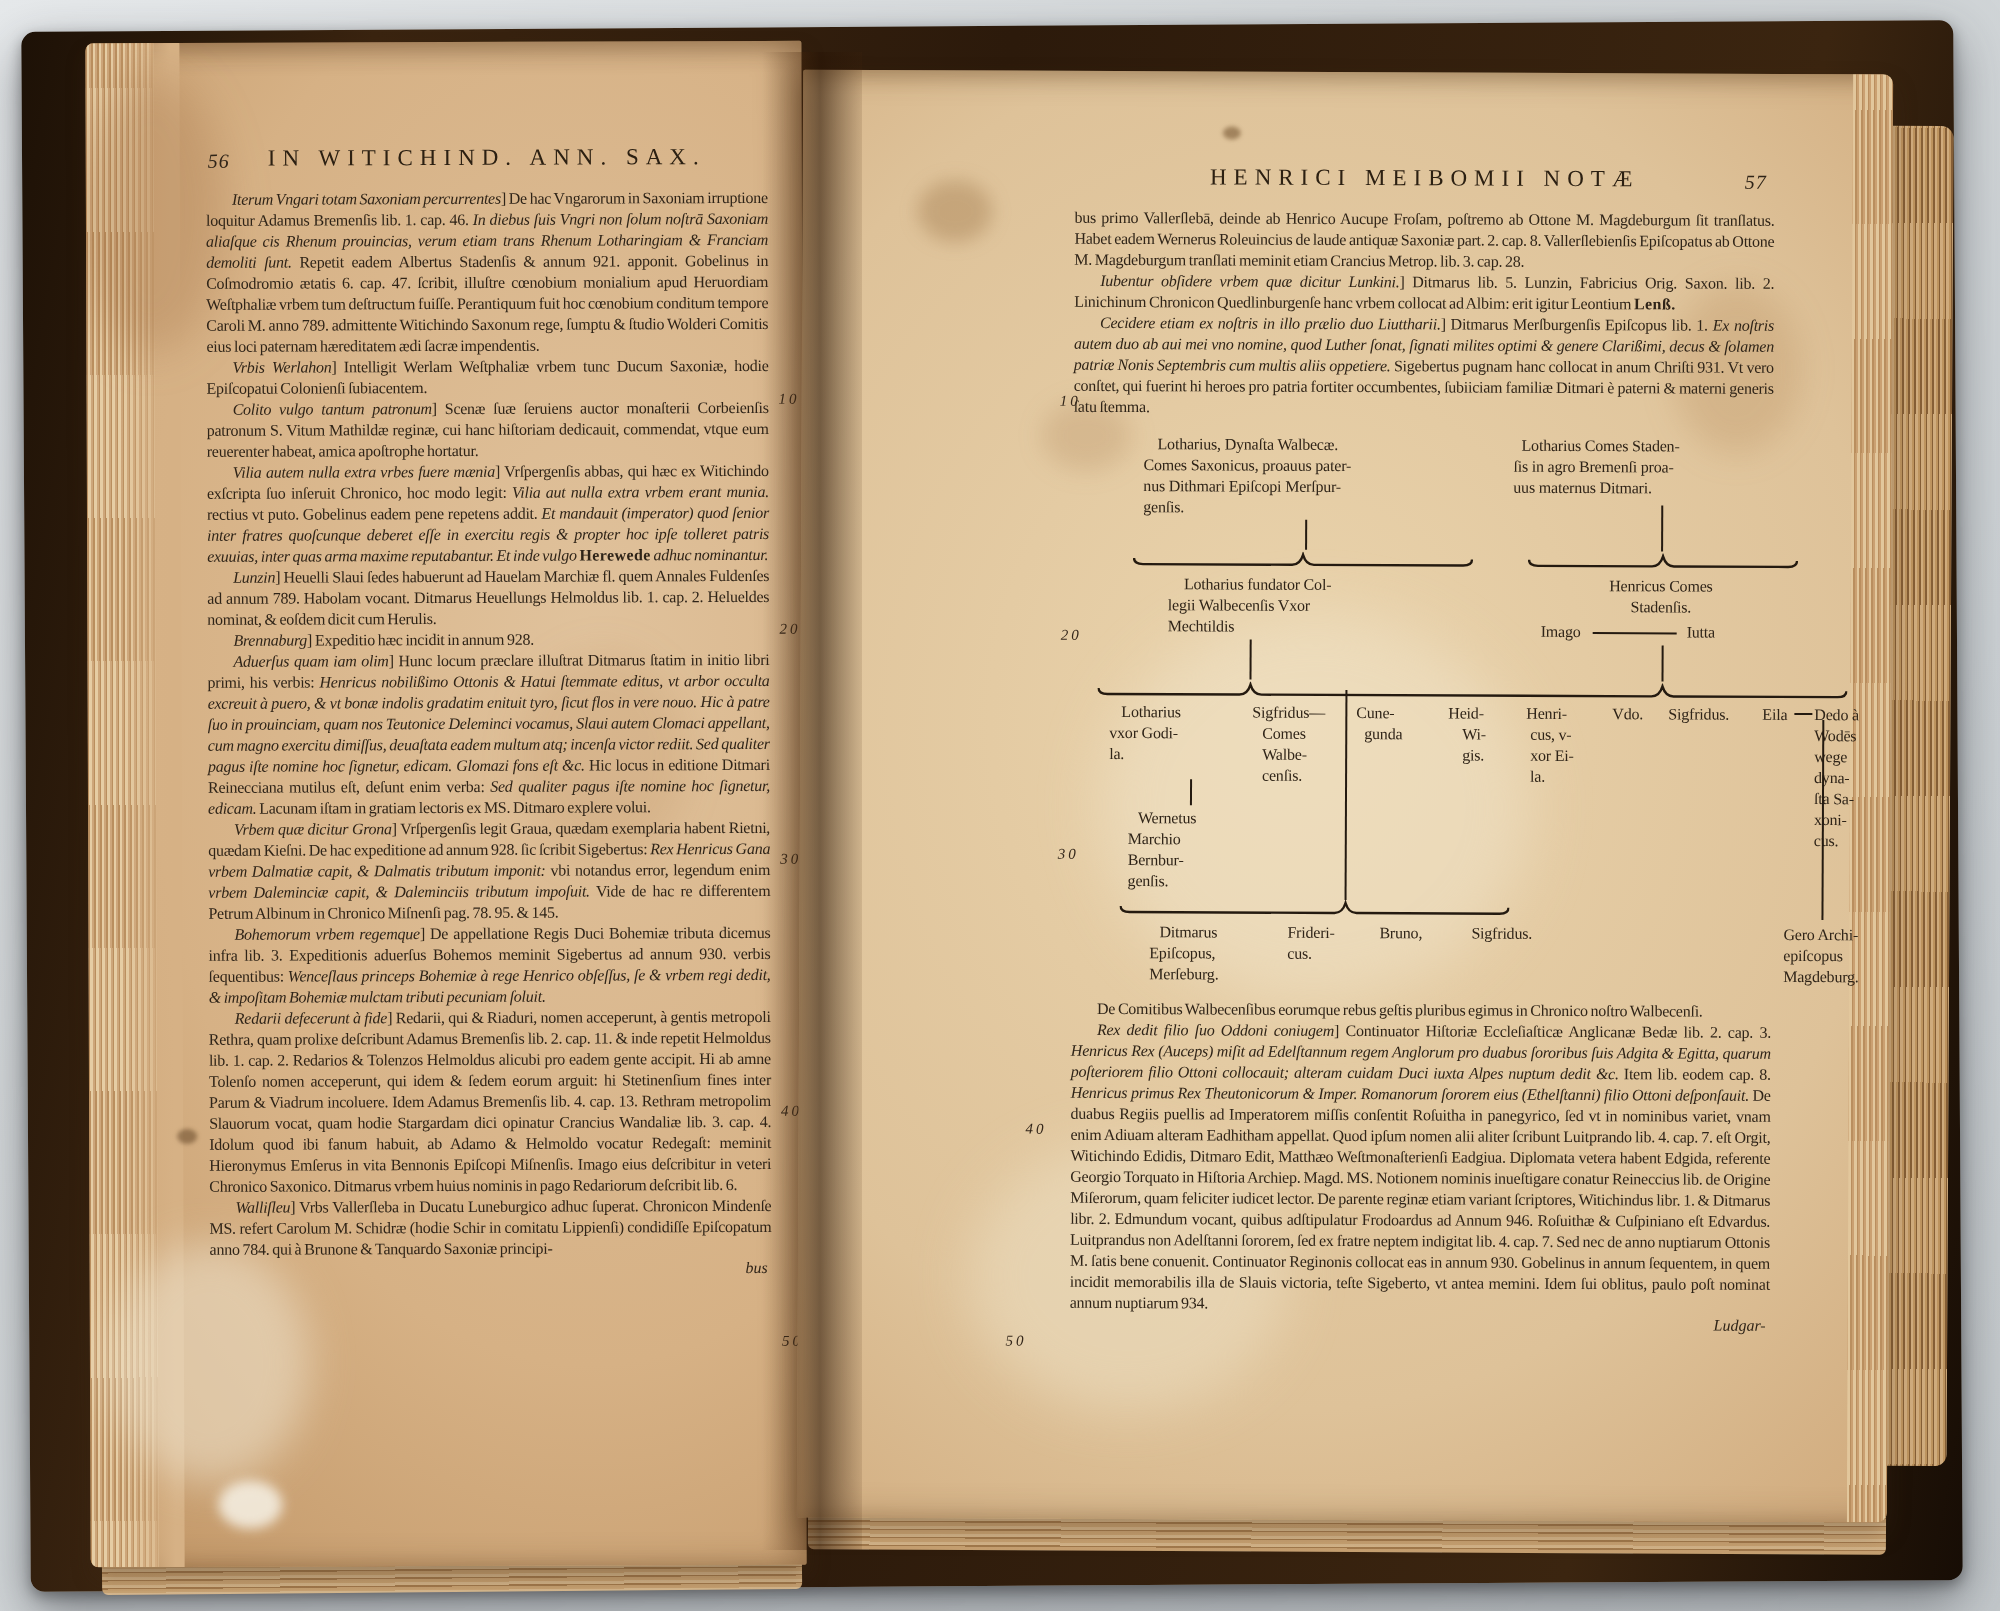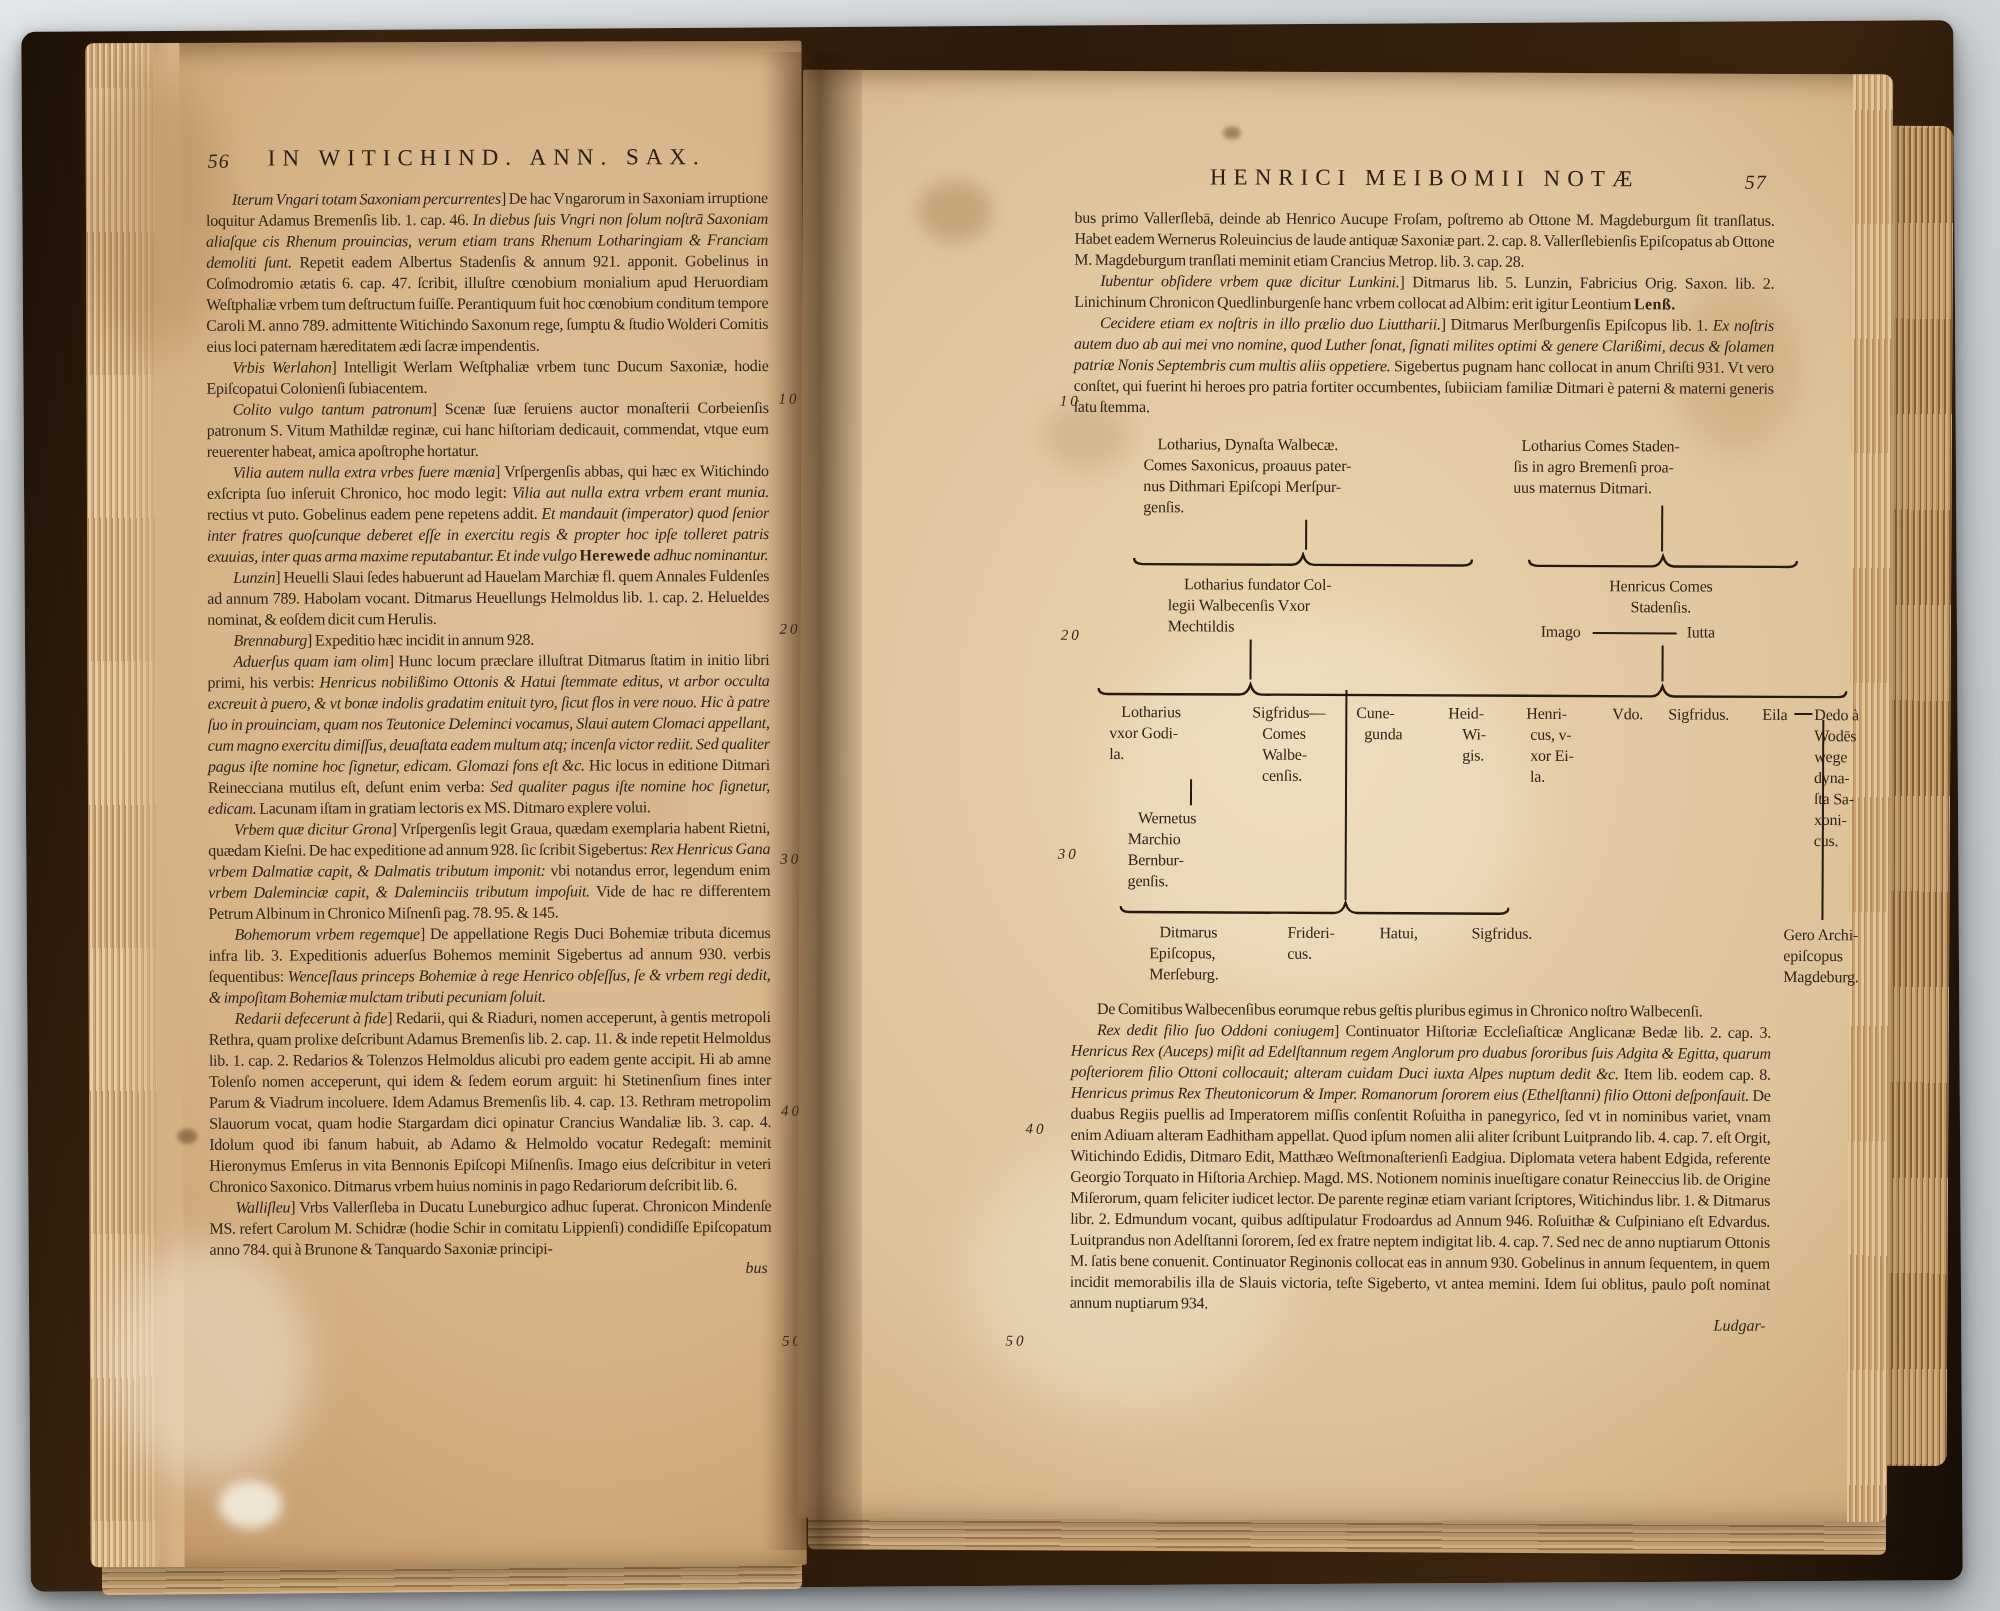"Hatui," div.sn { text: Hatui -> Bruno }
